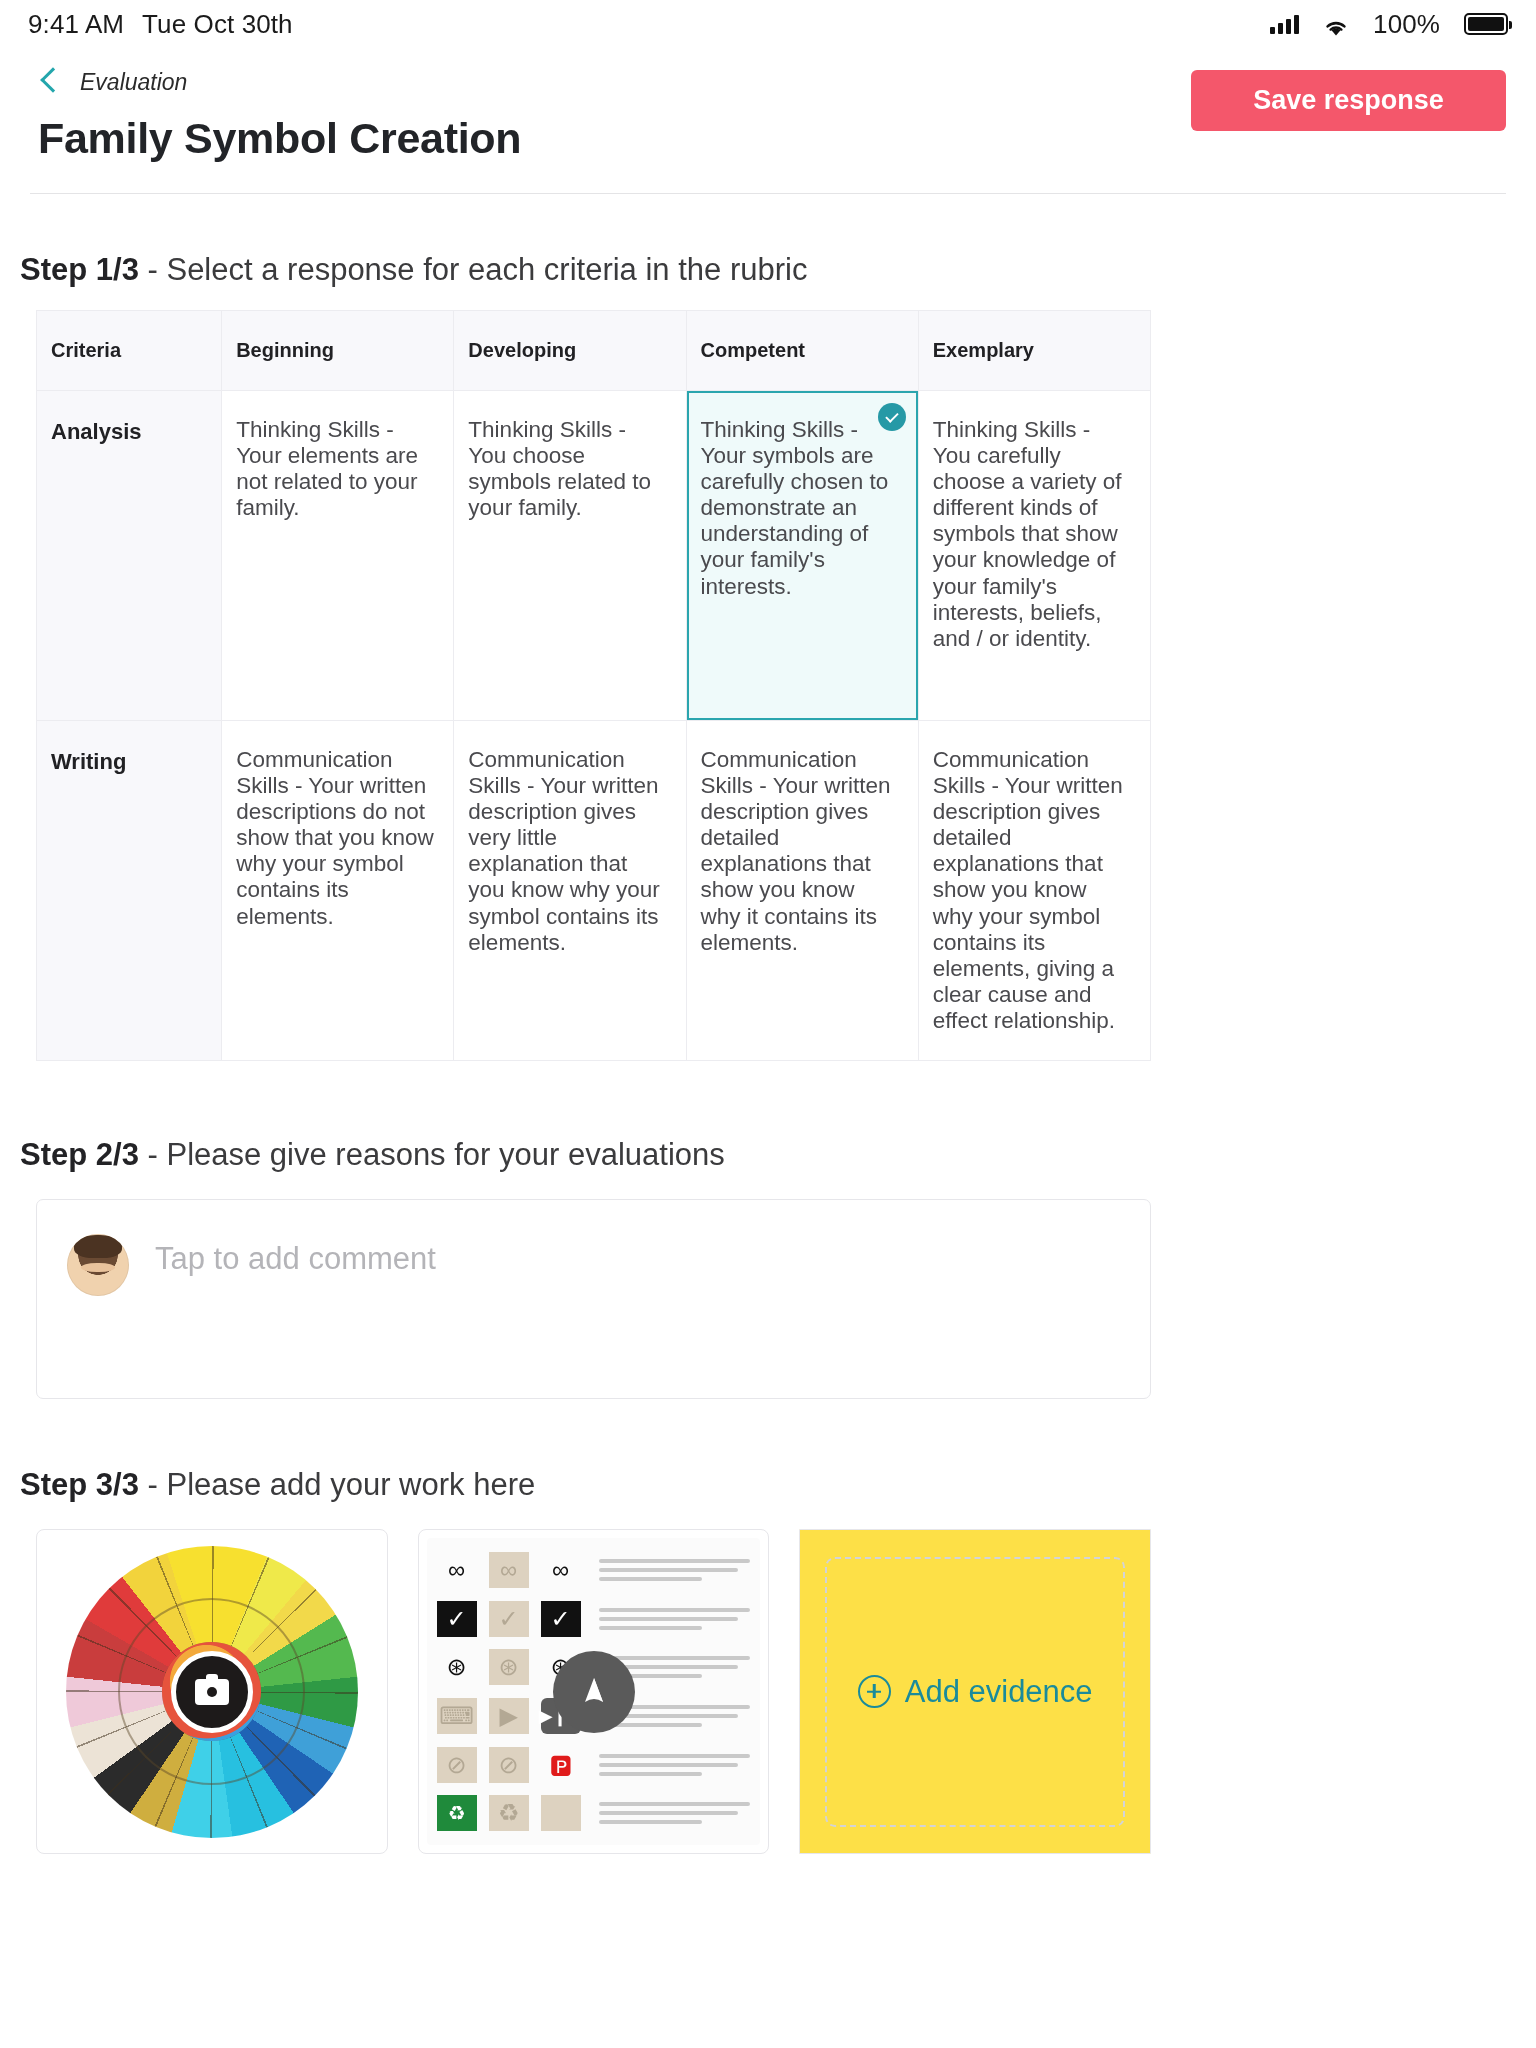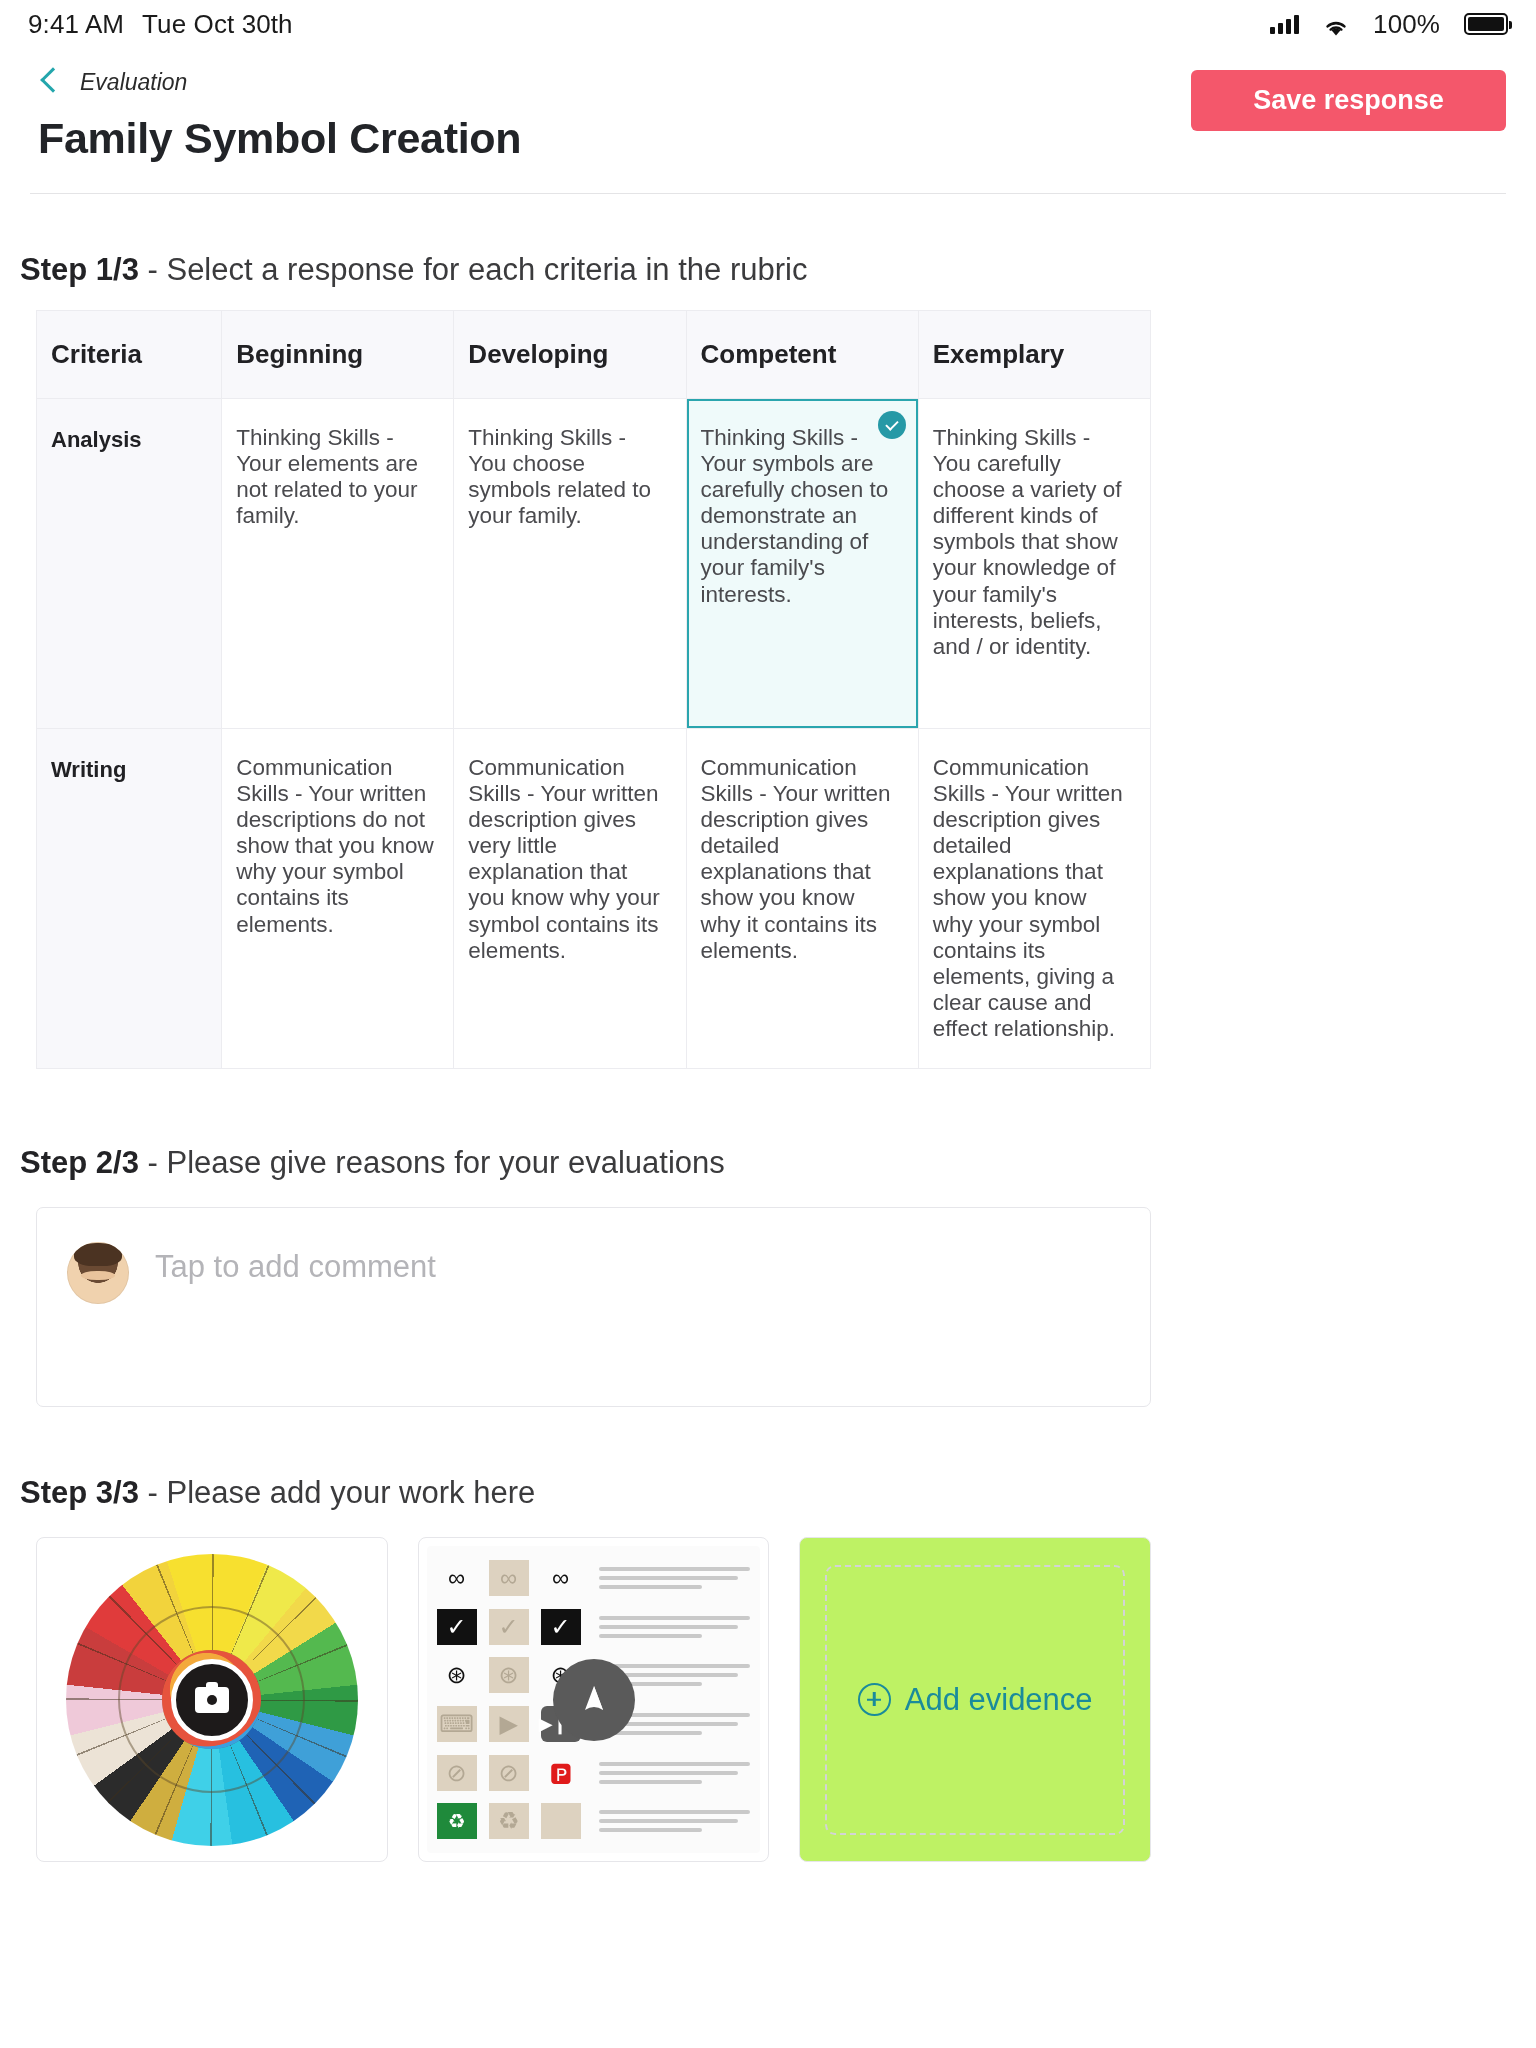"Criteria" table.rubric th { font-size: 26px -> 20px }
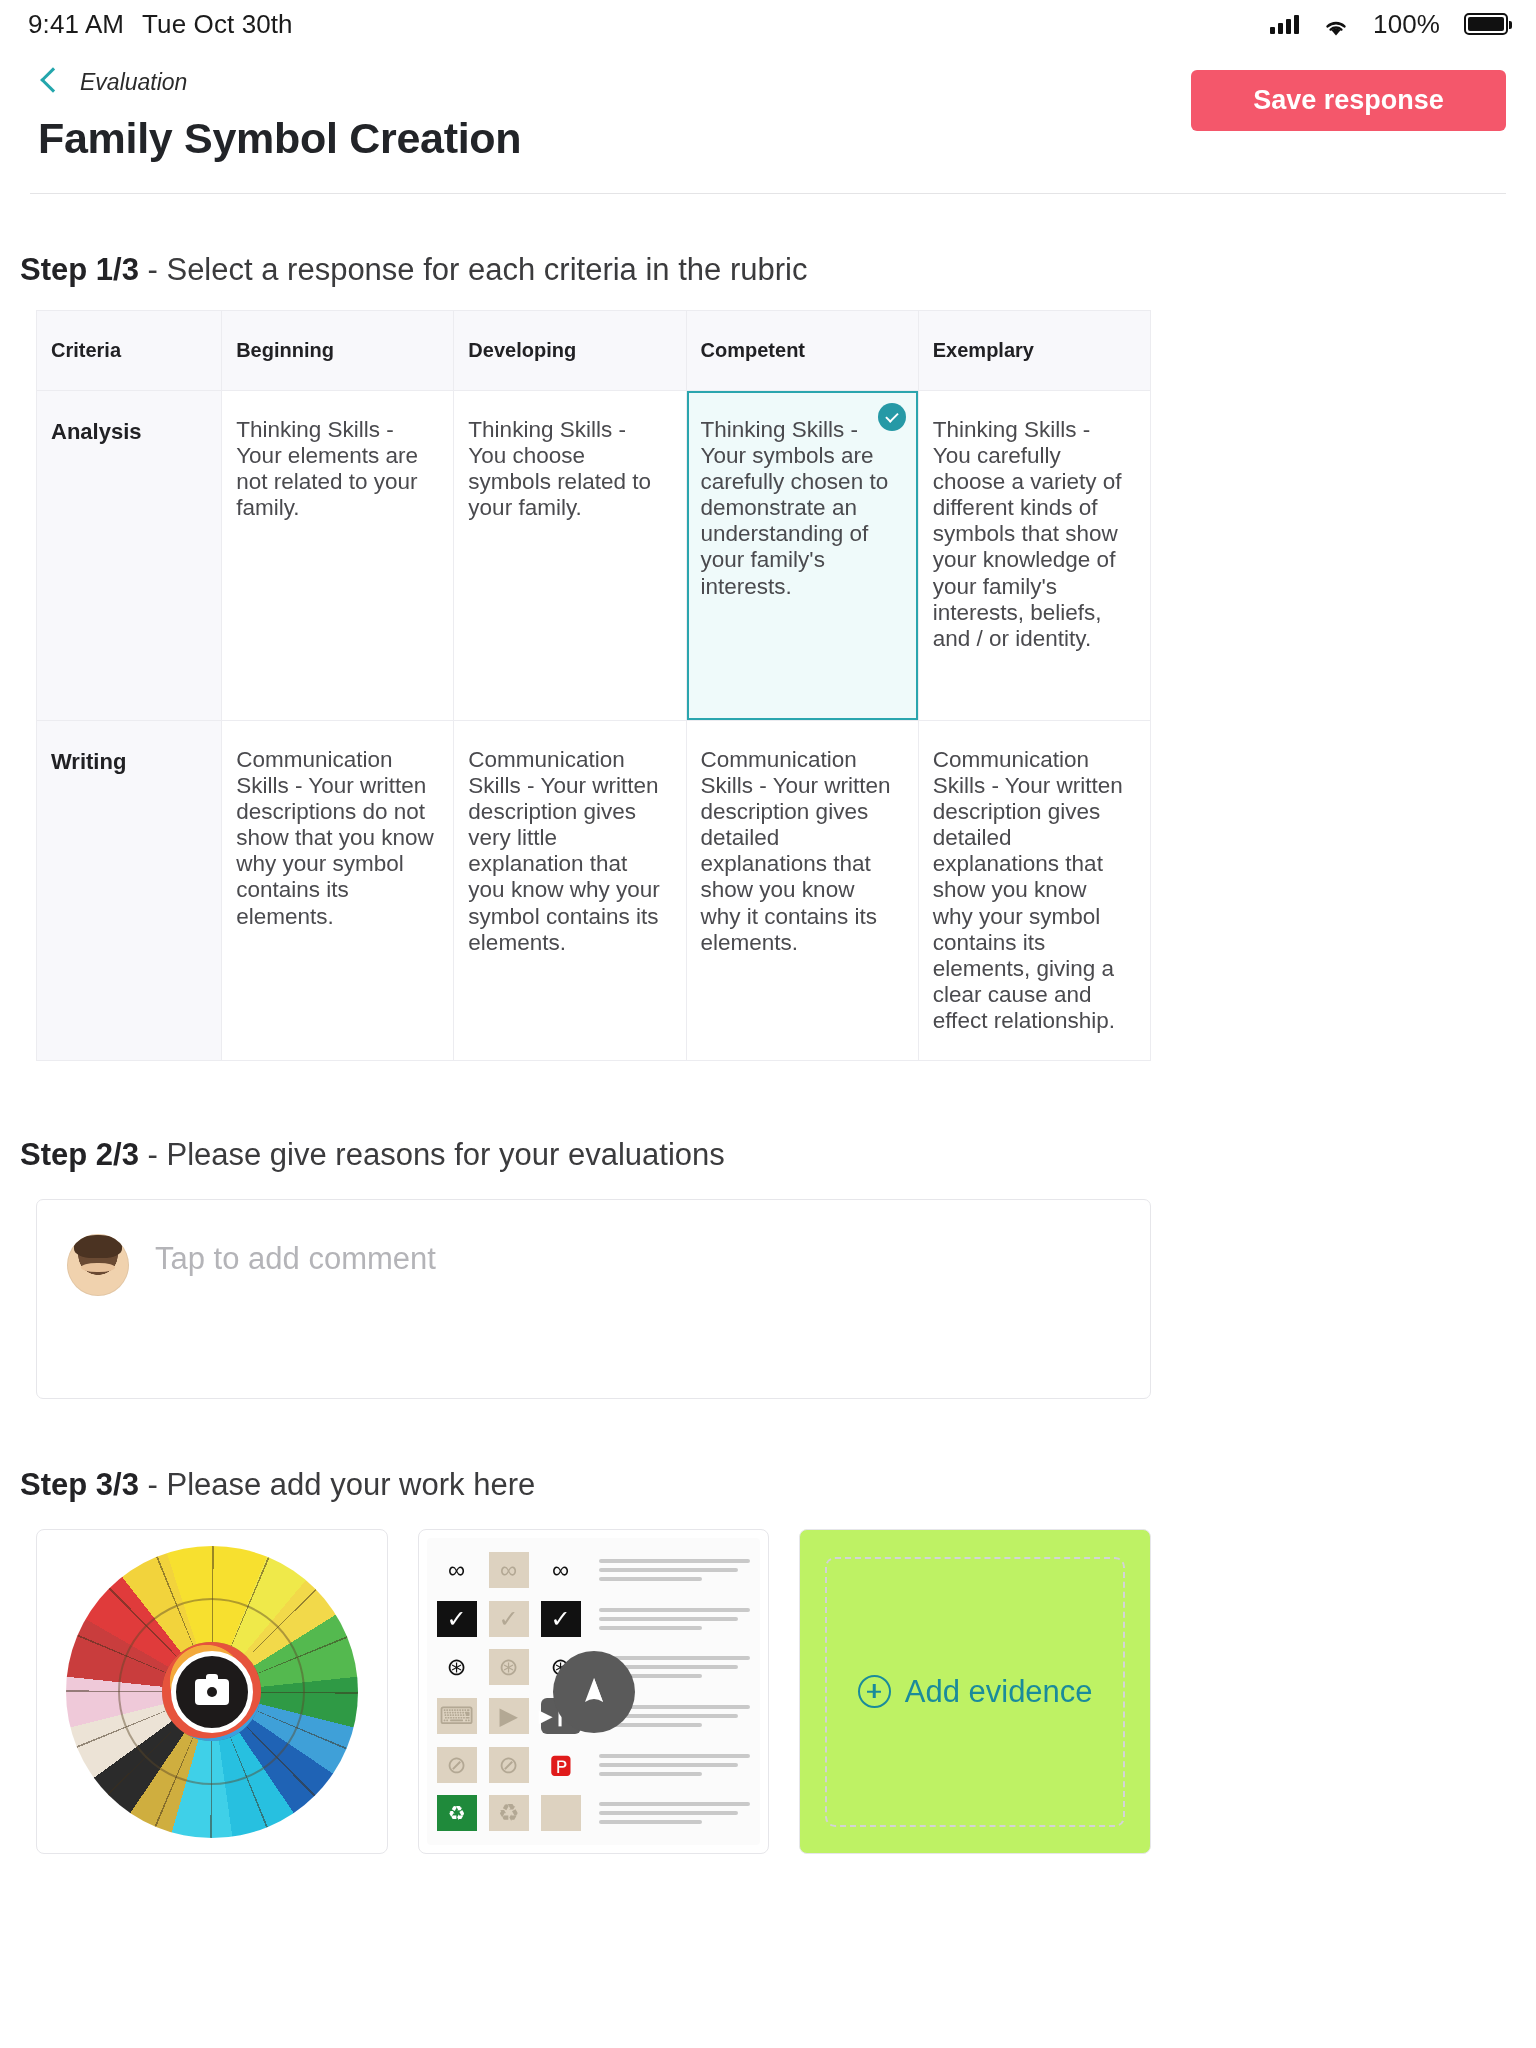"Add evidence" .add-card { background: #bef264 -> #fde047; border-radius: 8px -> 1px }
